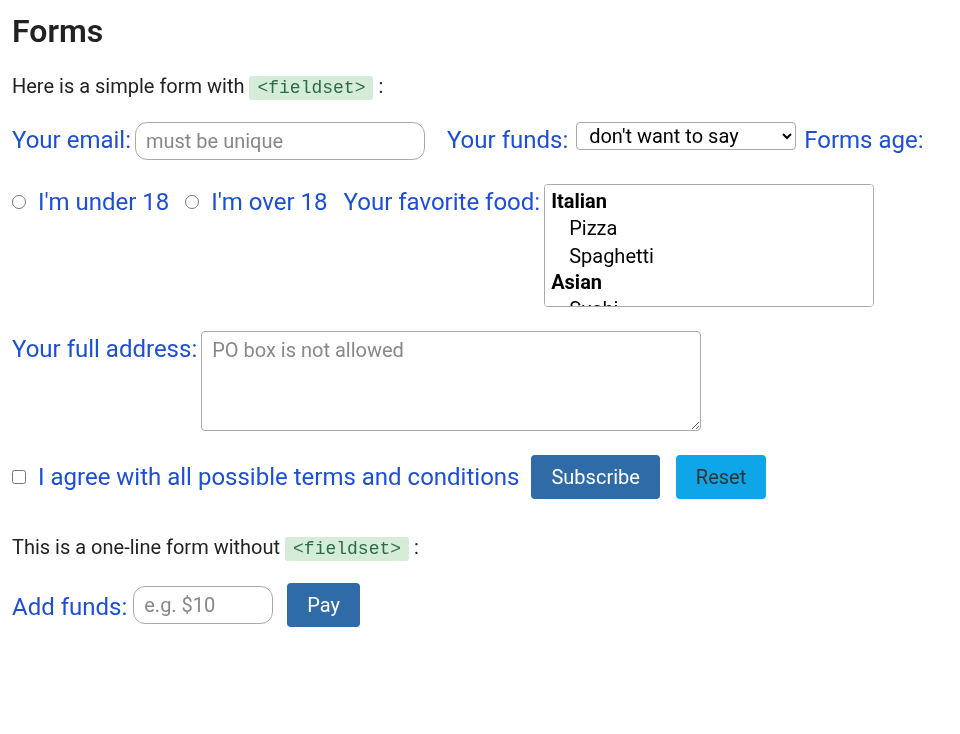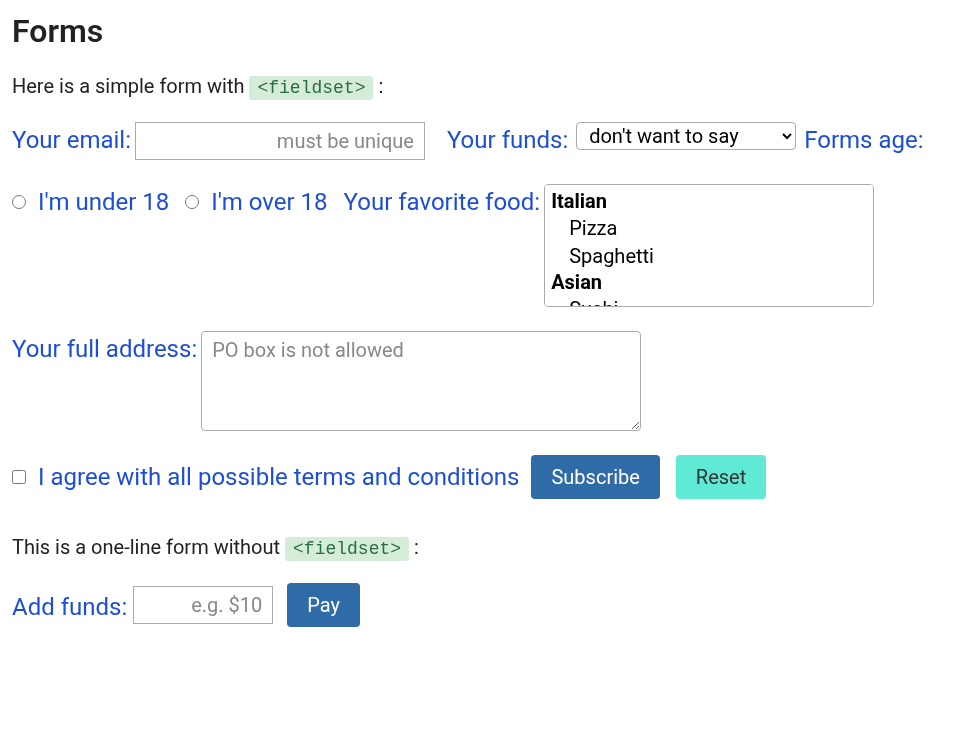"must be unique" input[type="text"] { border-radius: 0 -> 12px; text-align: right -> none }
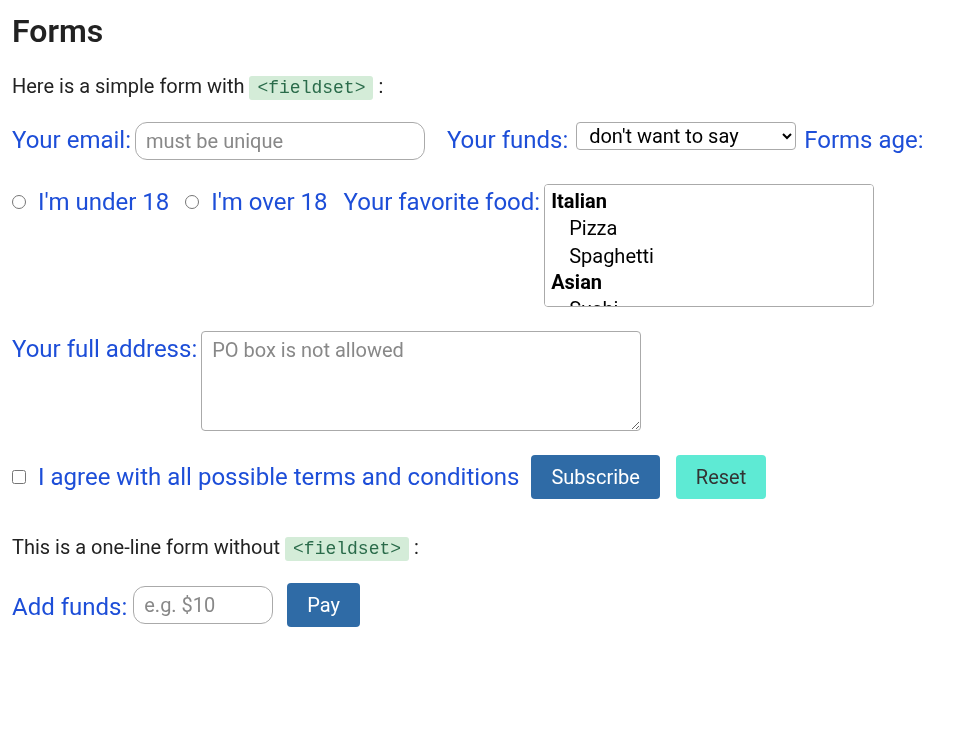"PO box is not allowed" textarea { width: 440px -> 500px }
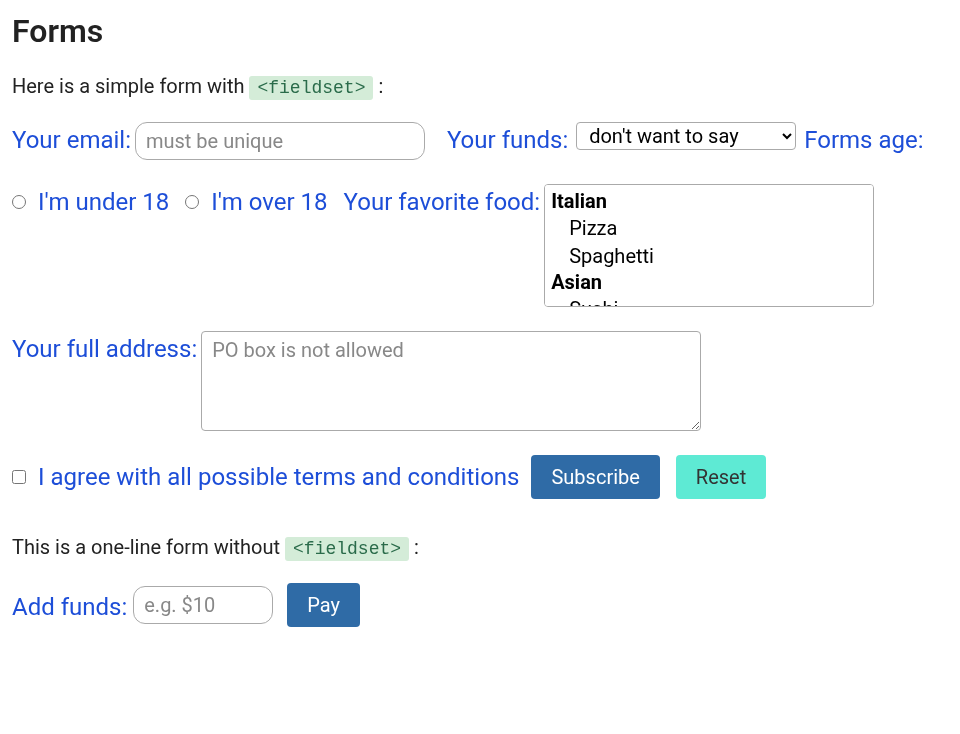"Reset" button.secondary { background: #5eead4 -> #0ea5e9 }
